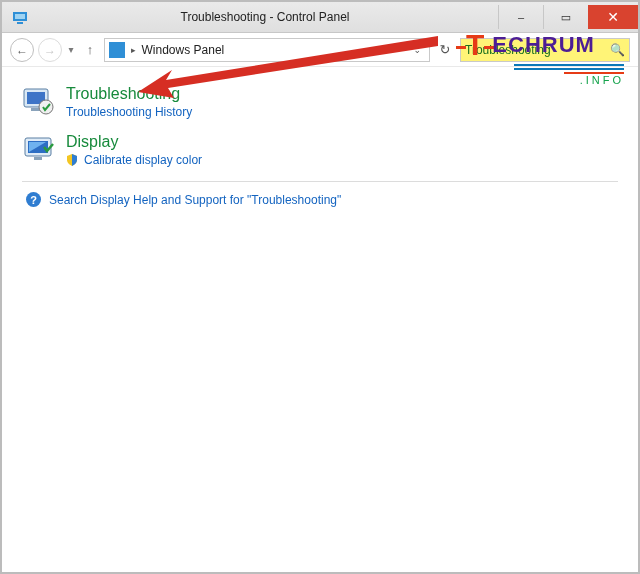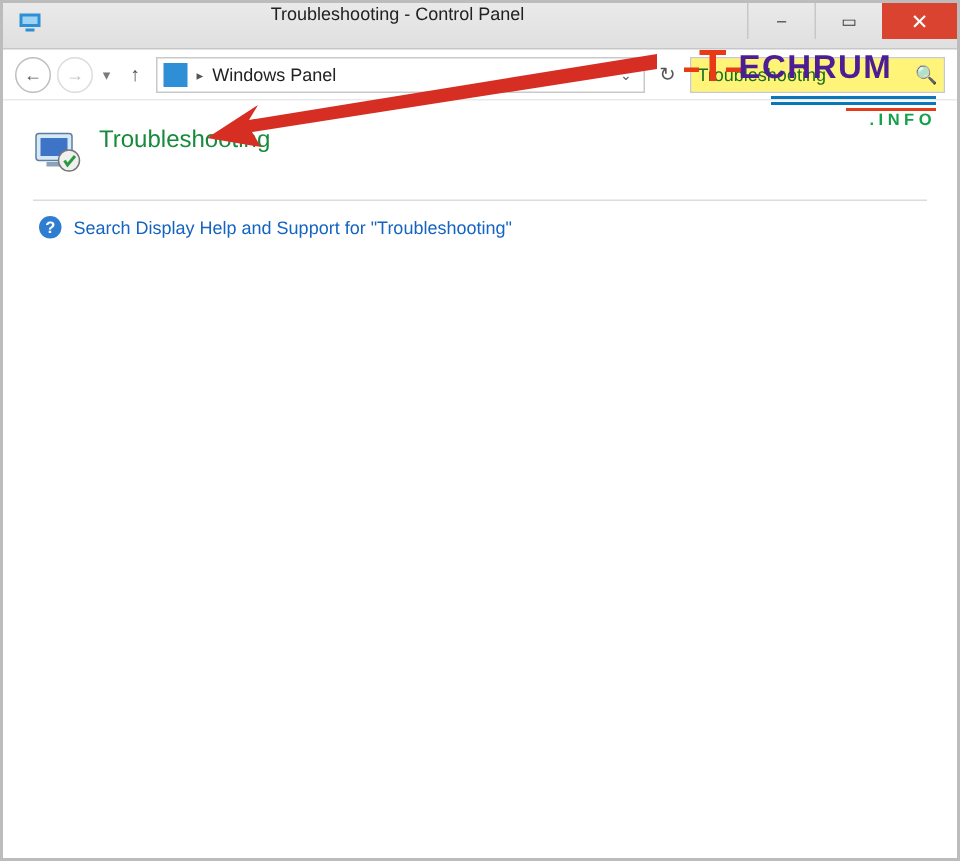"Troubleshooting - Control Panel" .titlebar { align-items: none -> center }
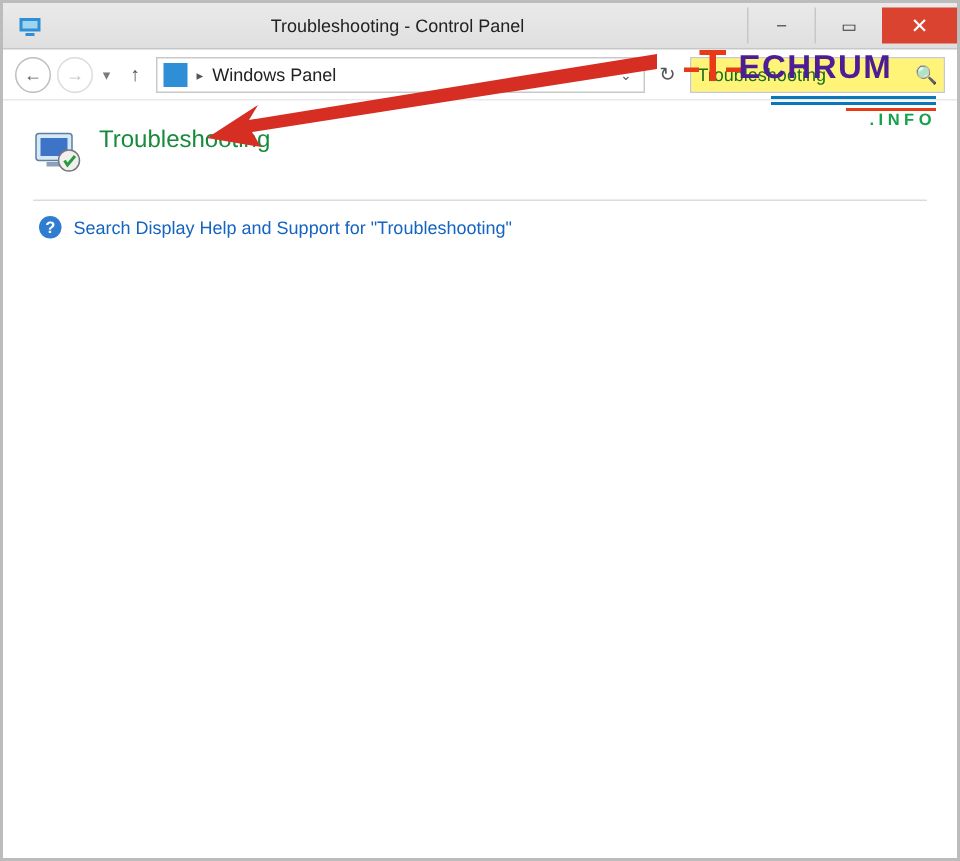".INFO" .watermark .info { font-weight: 700 -> 400 }
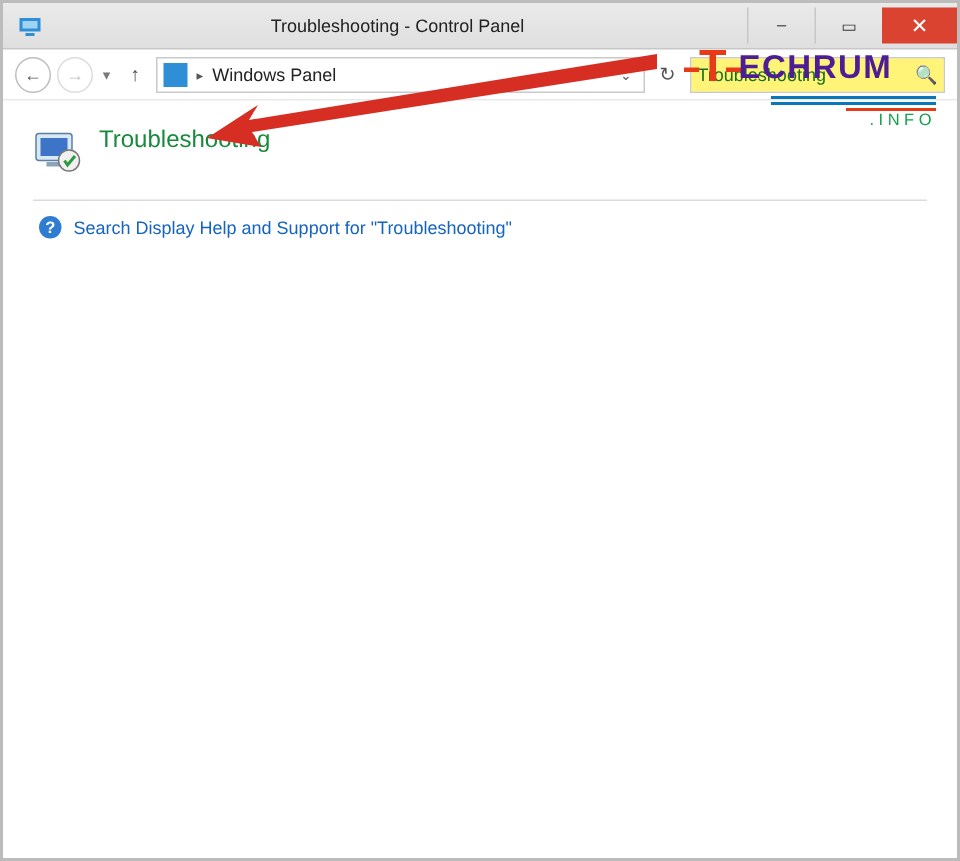"Troubleshooting History" div.sub { html: none -> <div> <a>Troubleshooting History</a> </div> }
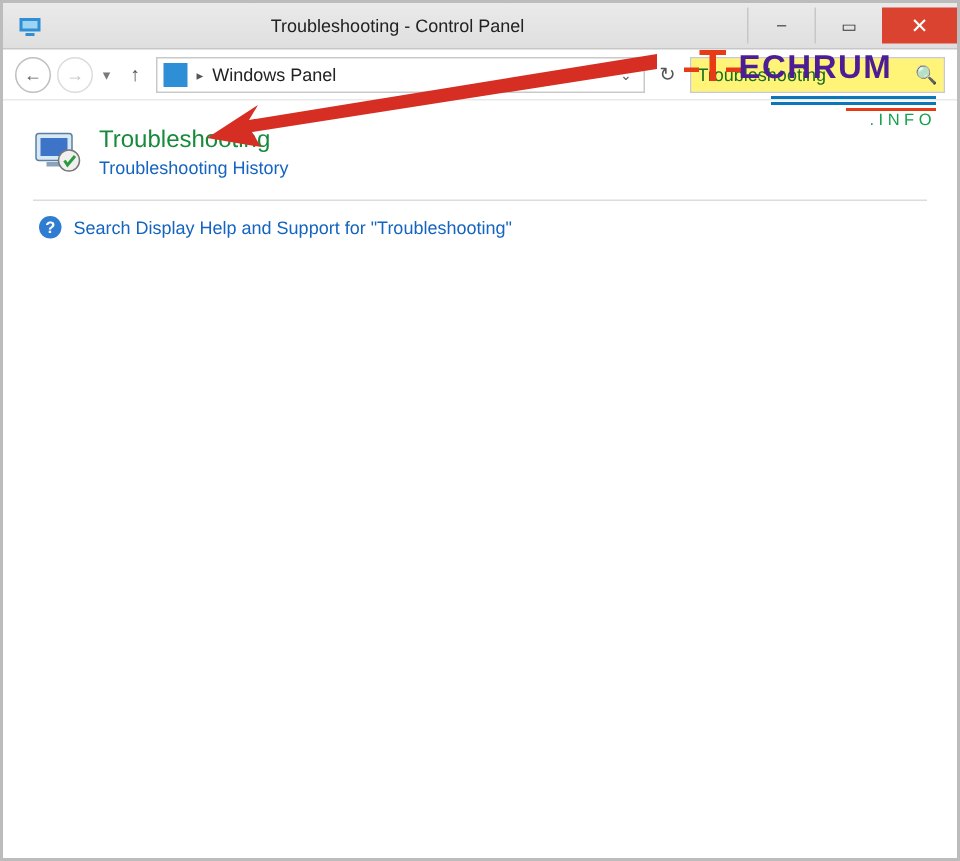"Display" div.item { html: none -> <div> <div> <svg> <rect></rect> <rect></rect> <path></path> <path></path> <rect></rect> </svg> </div> <div> <span>Display</span> <div> <span> <svg> <path></path> <path></path> </svg> </span> <a>Calibrate display color</a> </div> </div> </div> }
